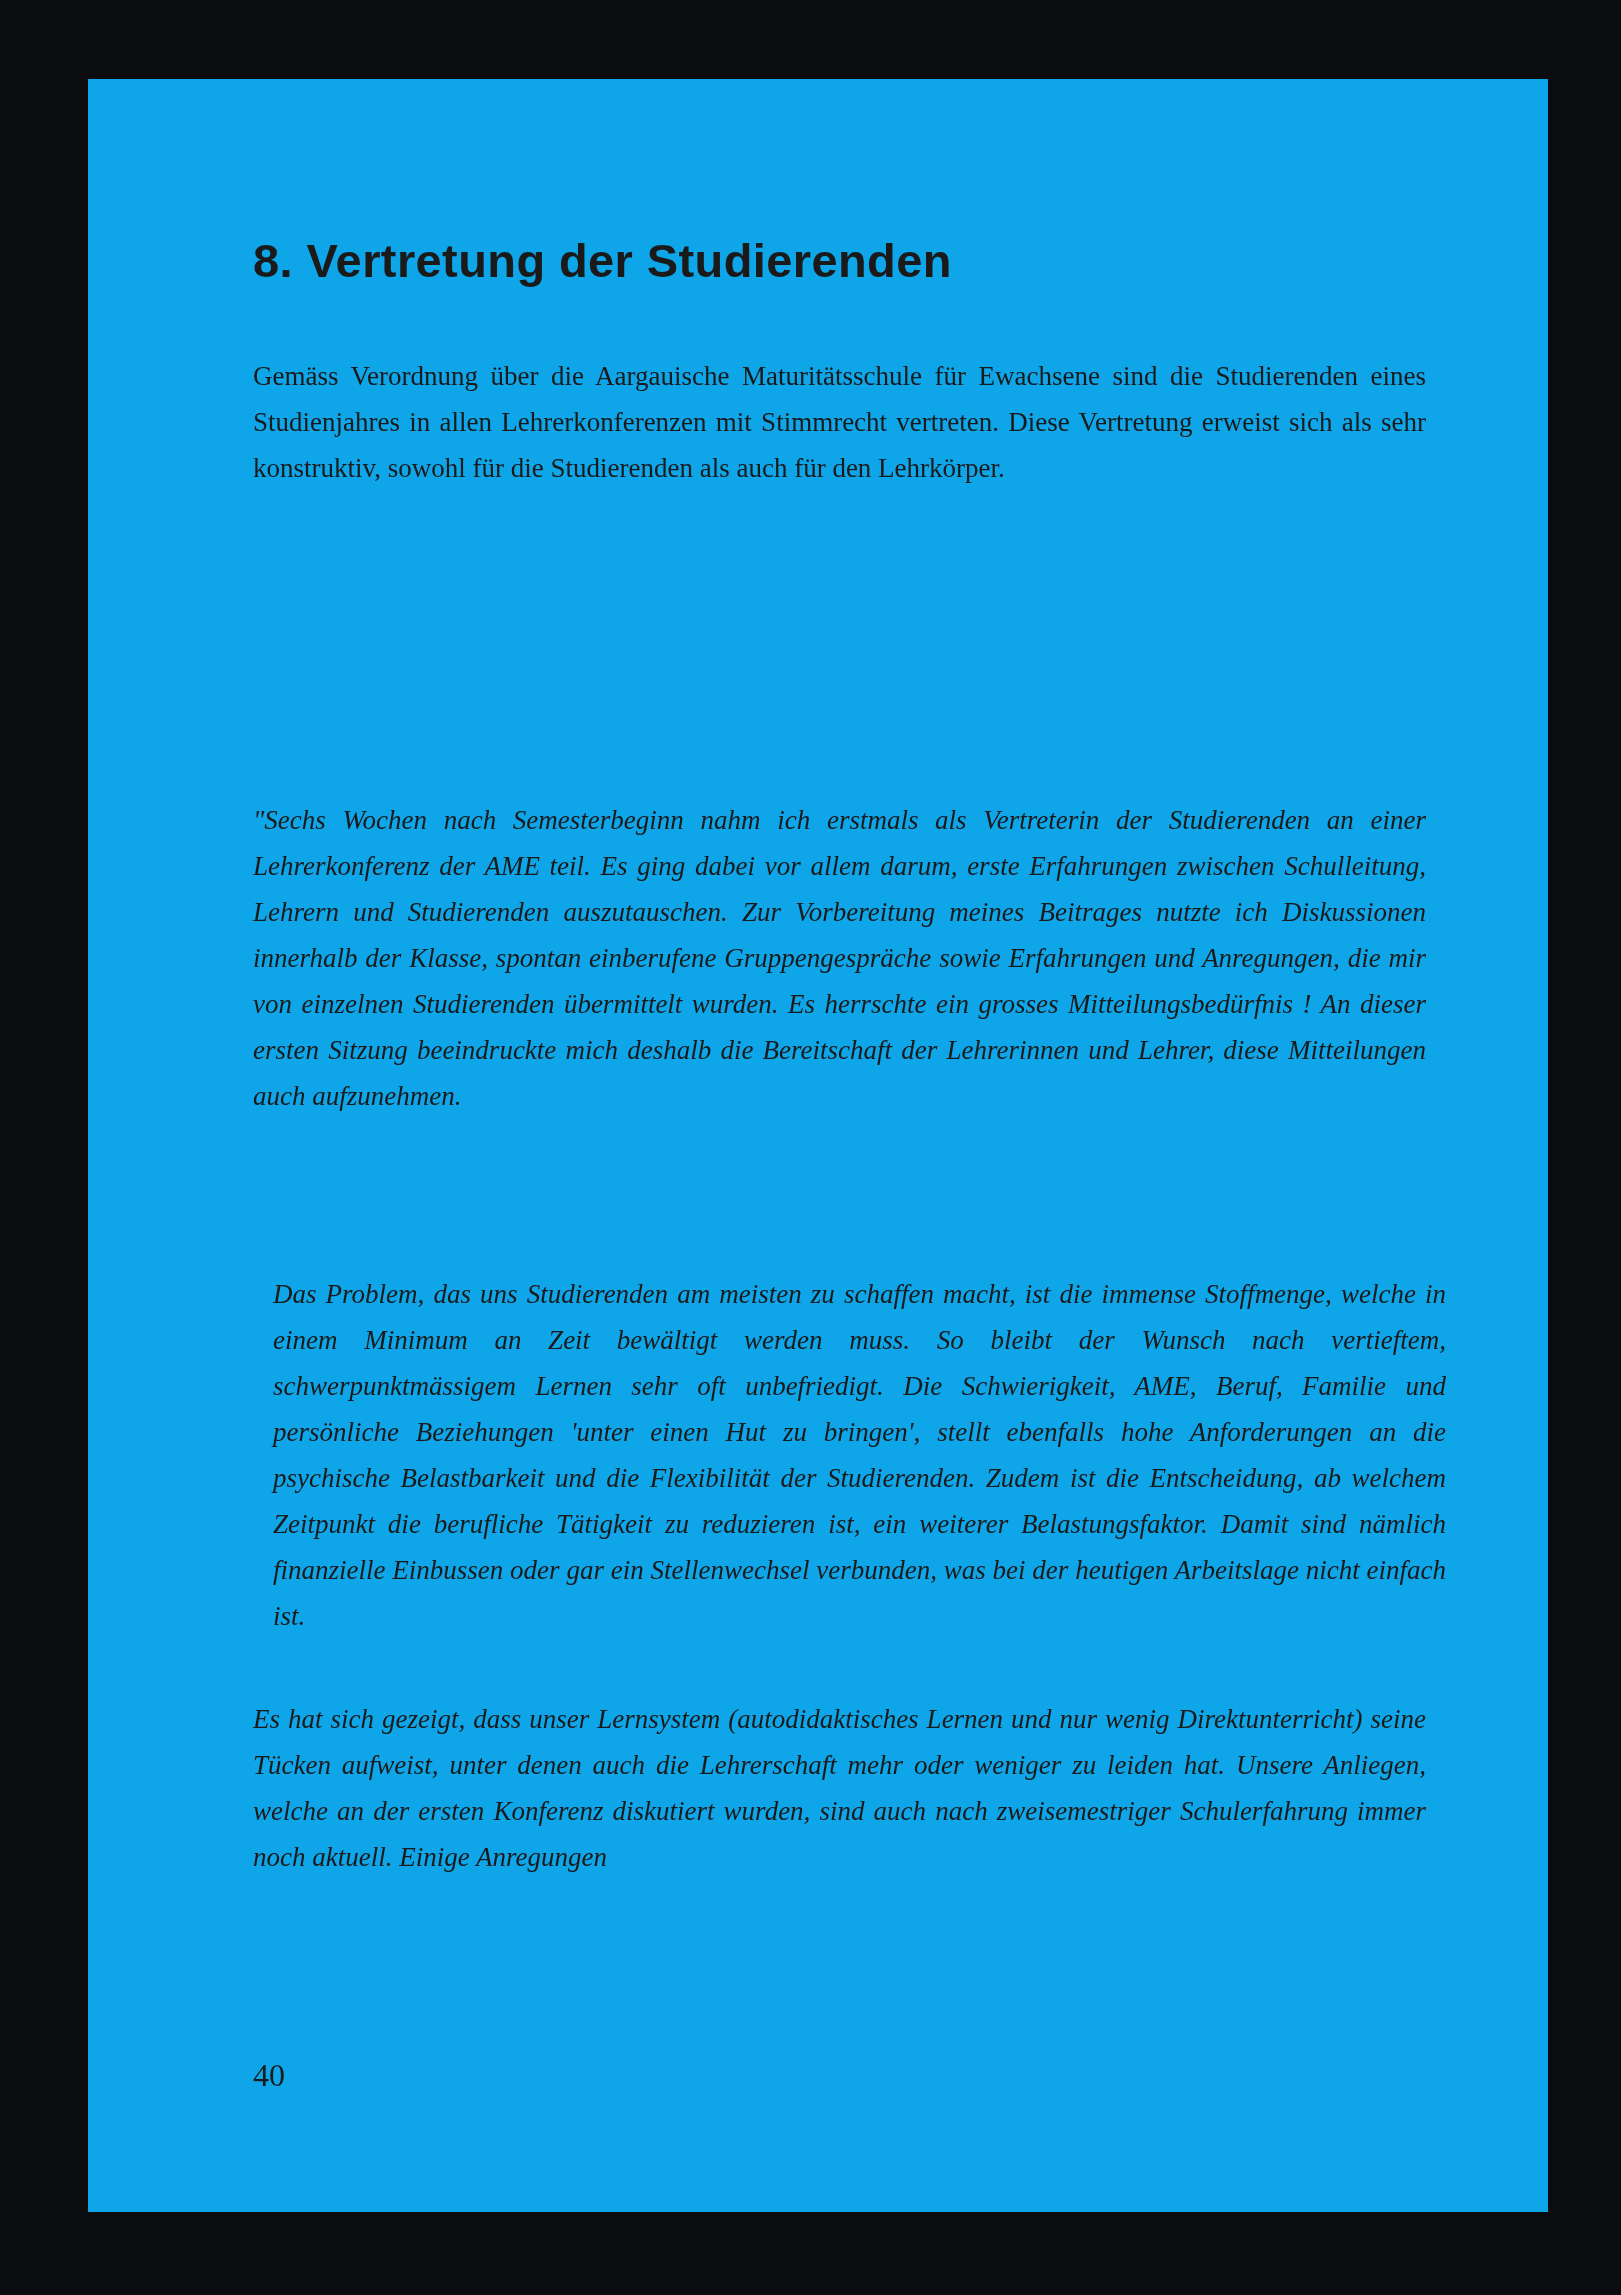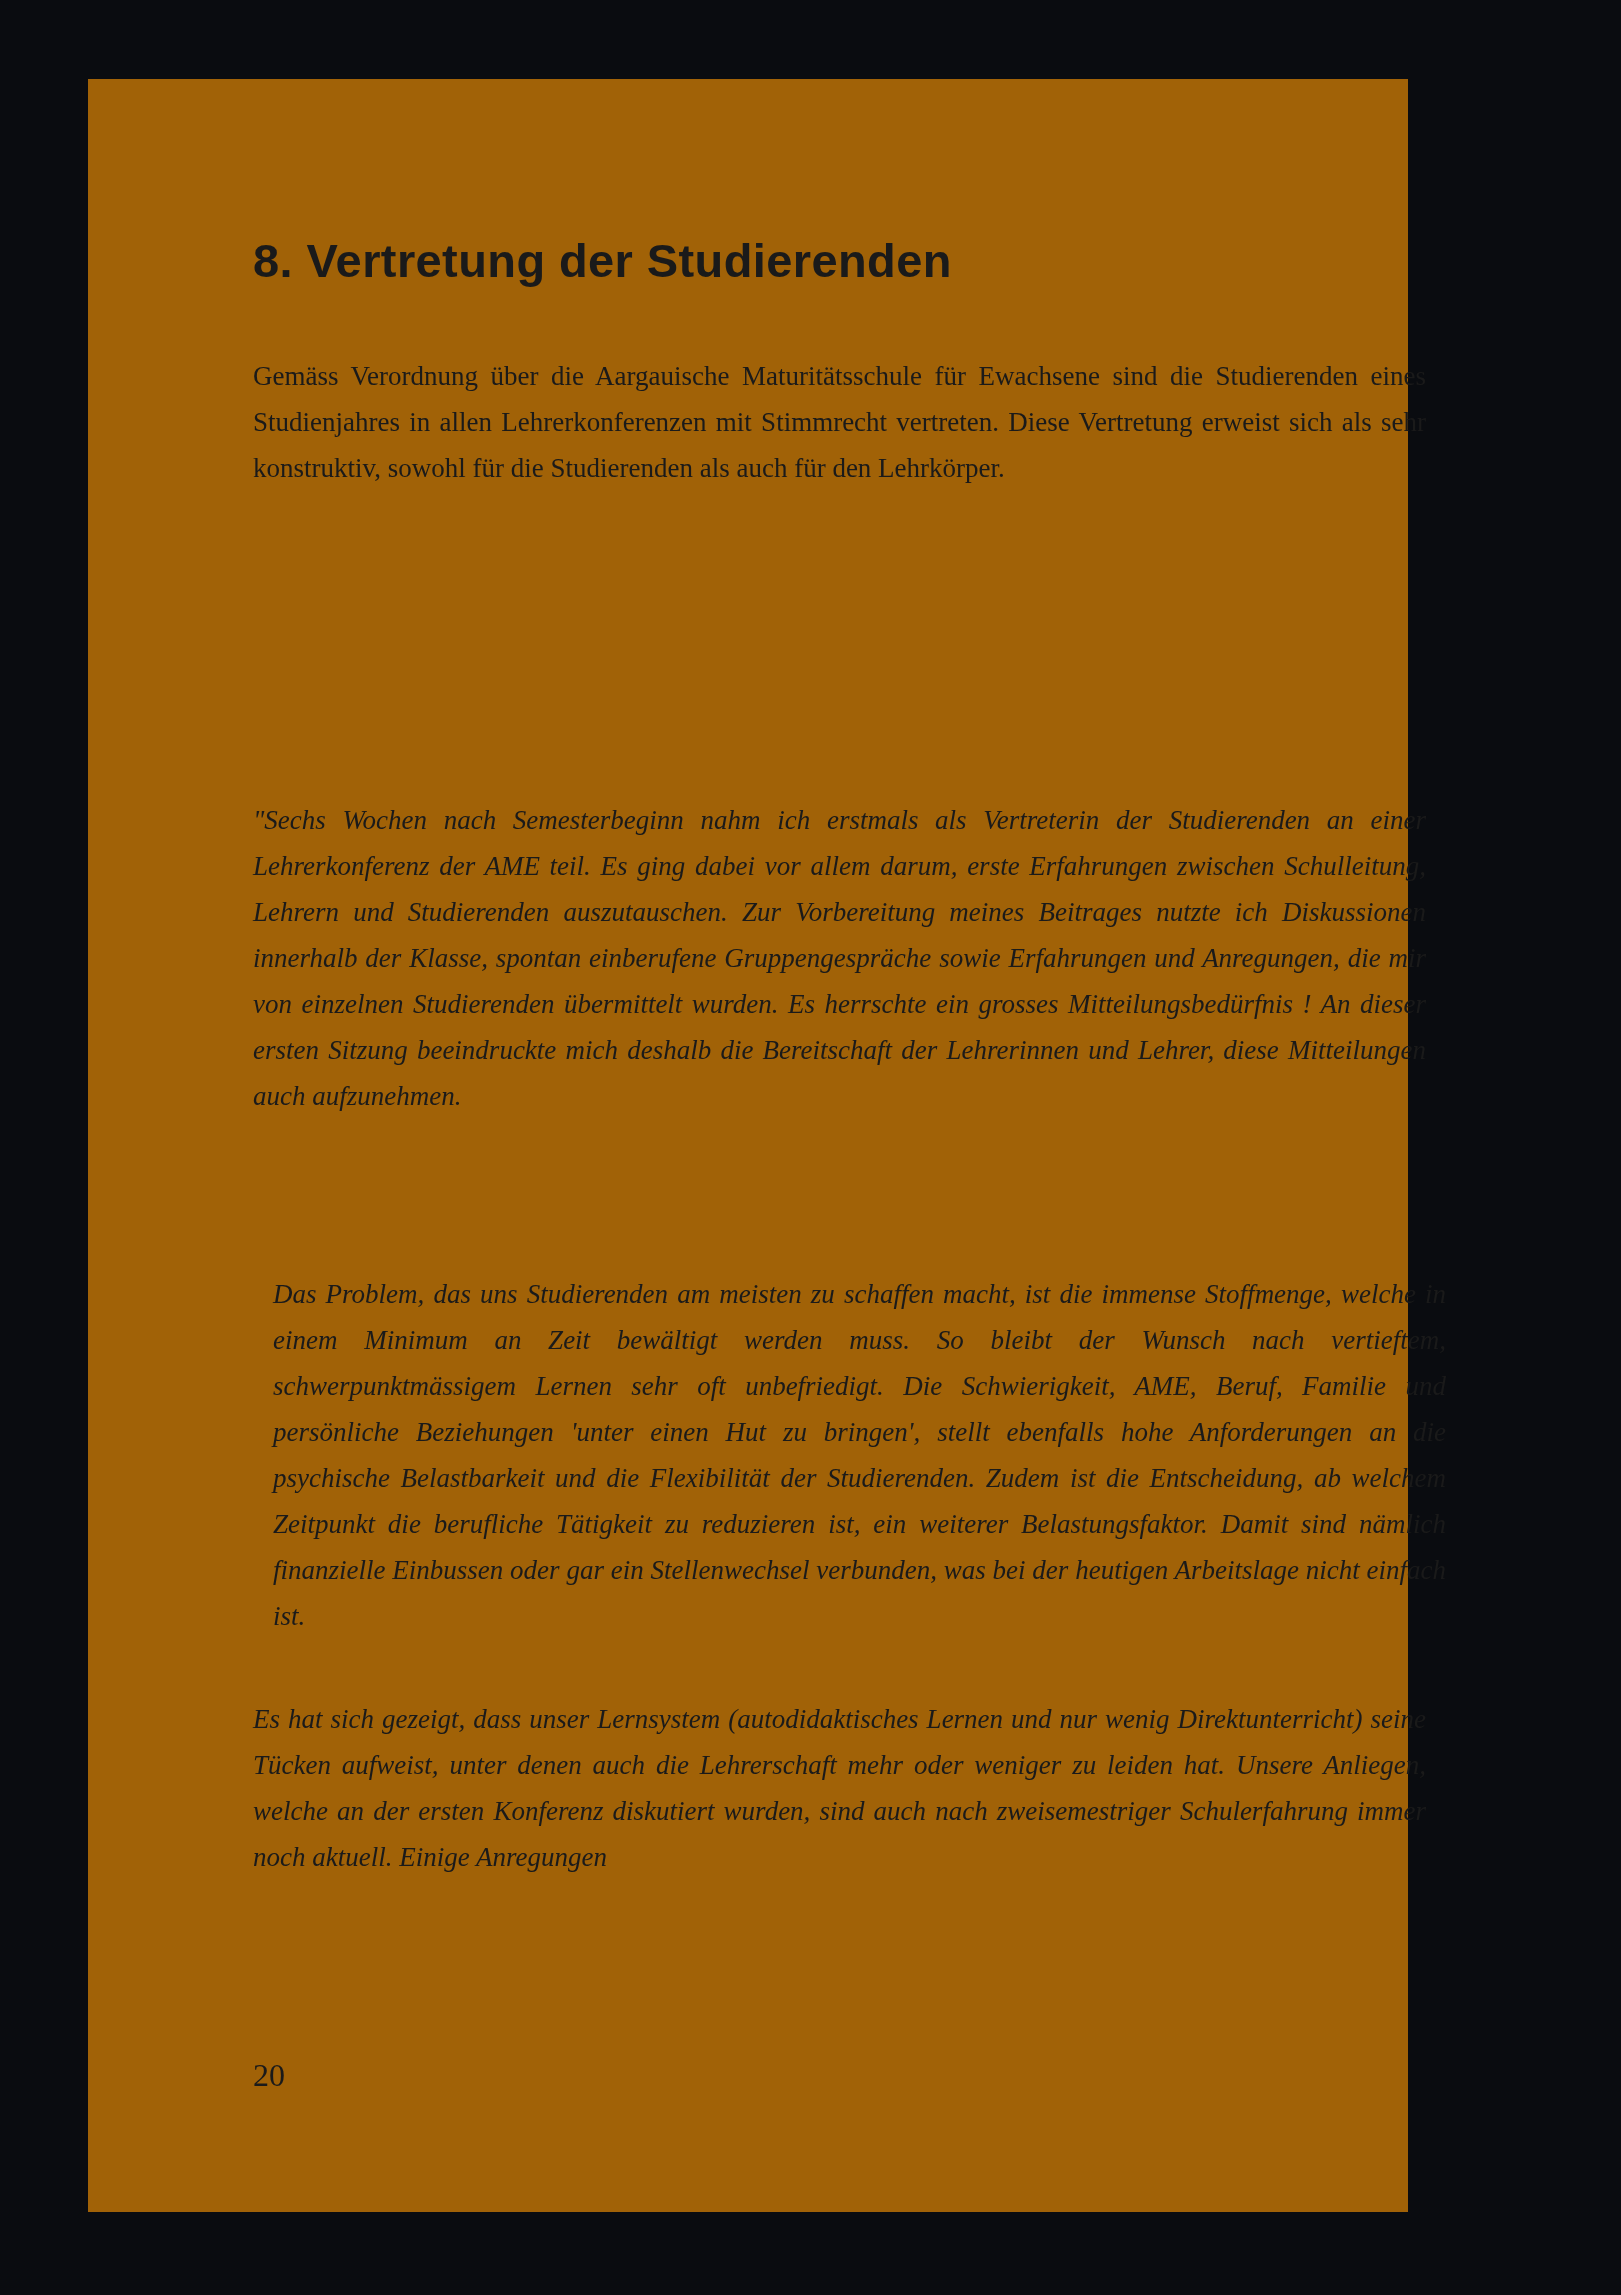"8. Vertretung der Studierenden" .page { background: #a16207 -> #0ea5e9; width: 1320px -> 1460px }
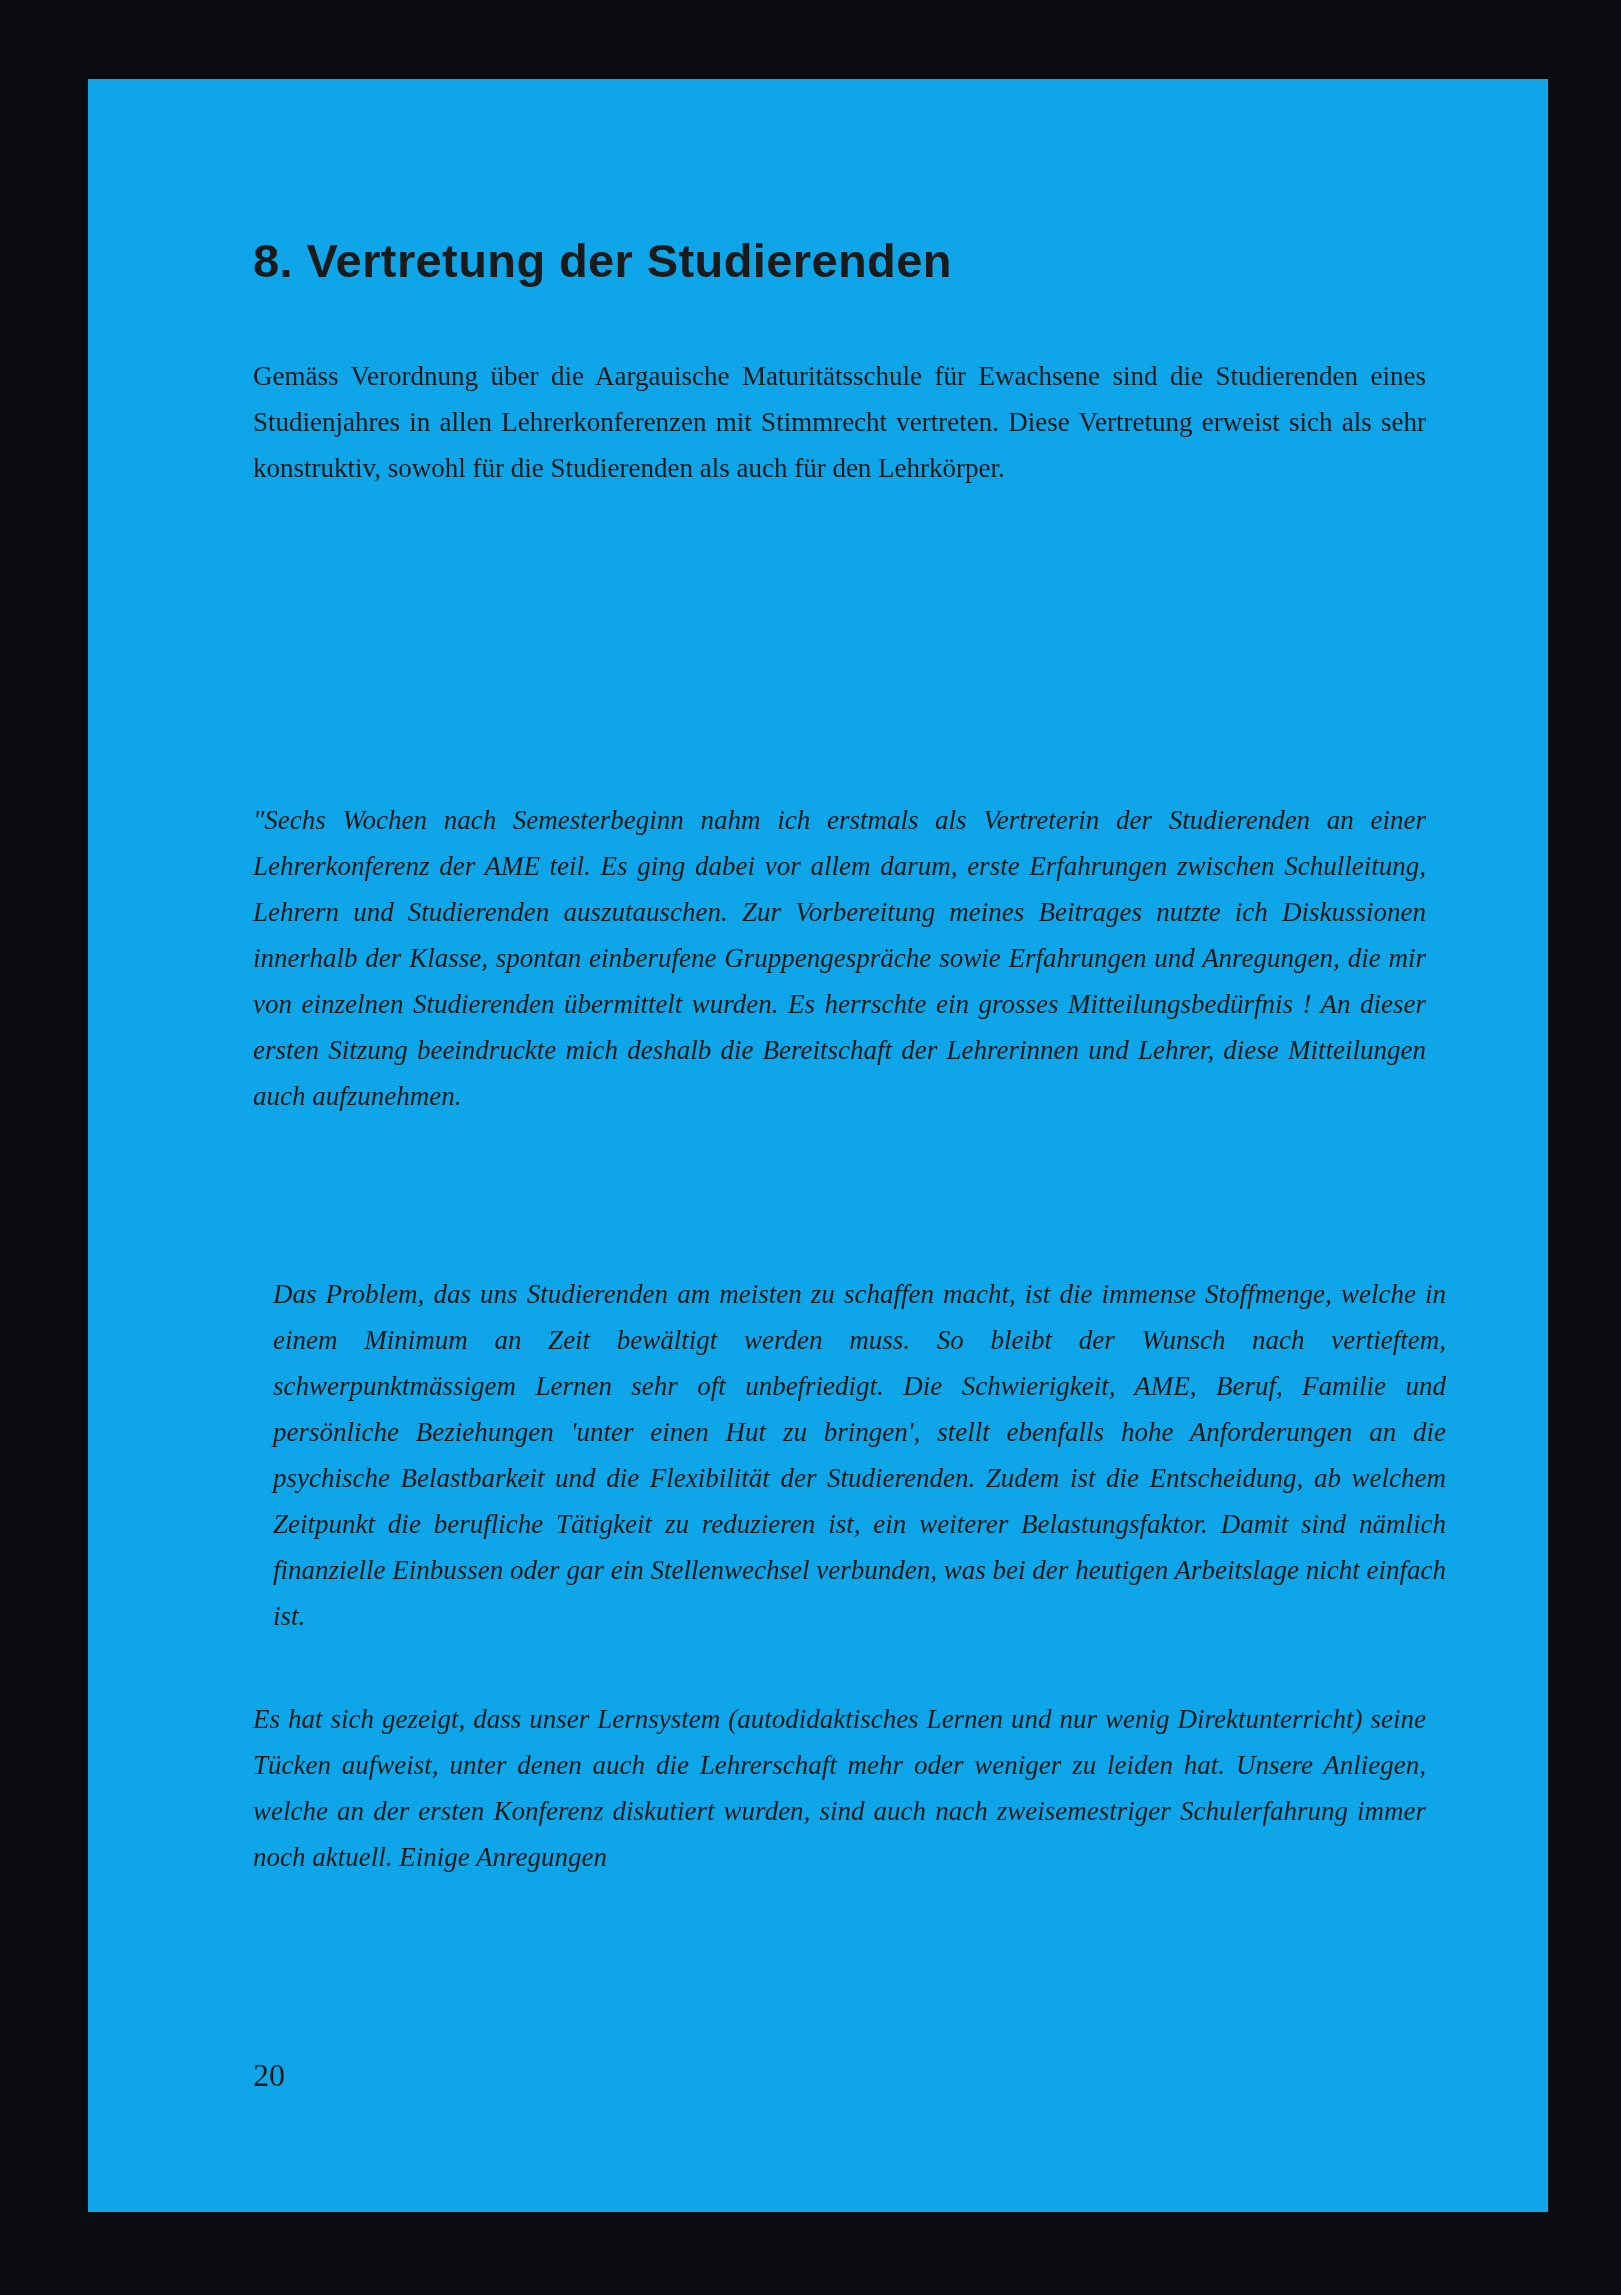"20" div.page-number { text: 20 -> 40 }
